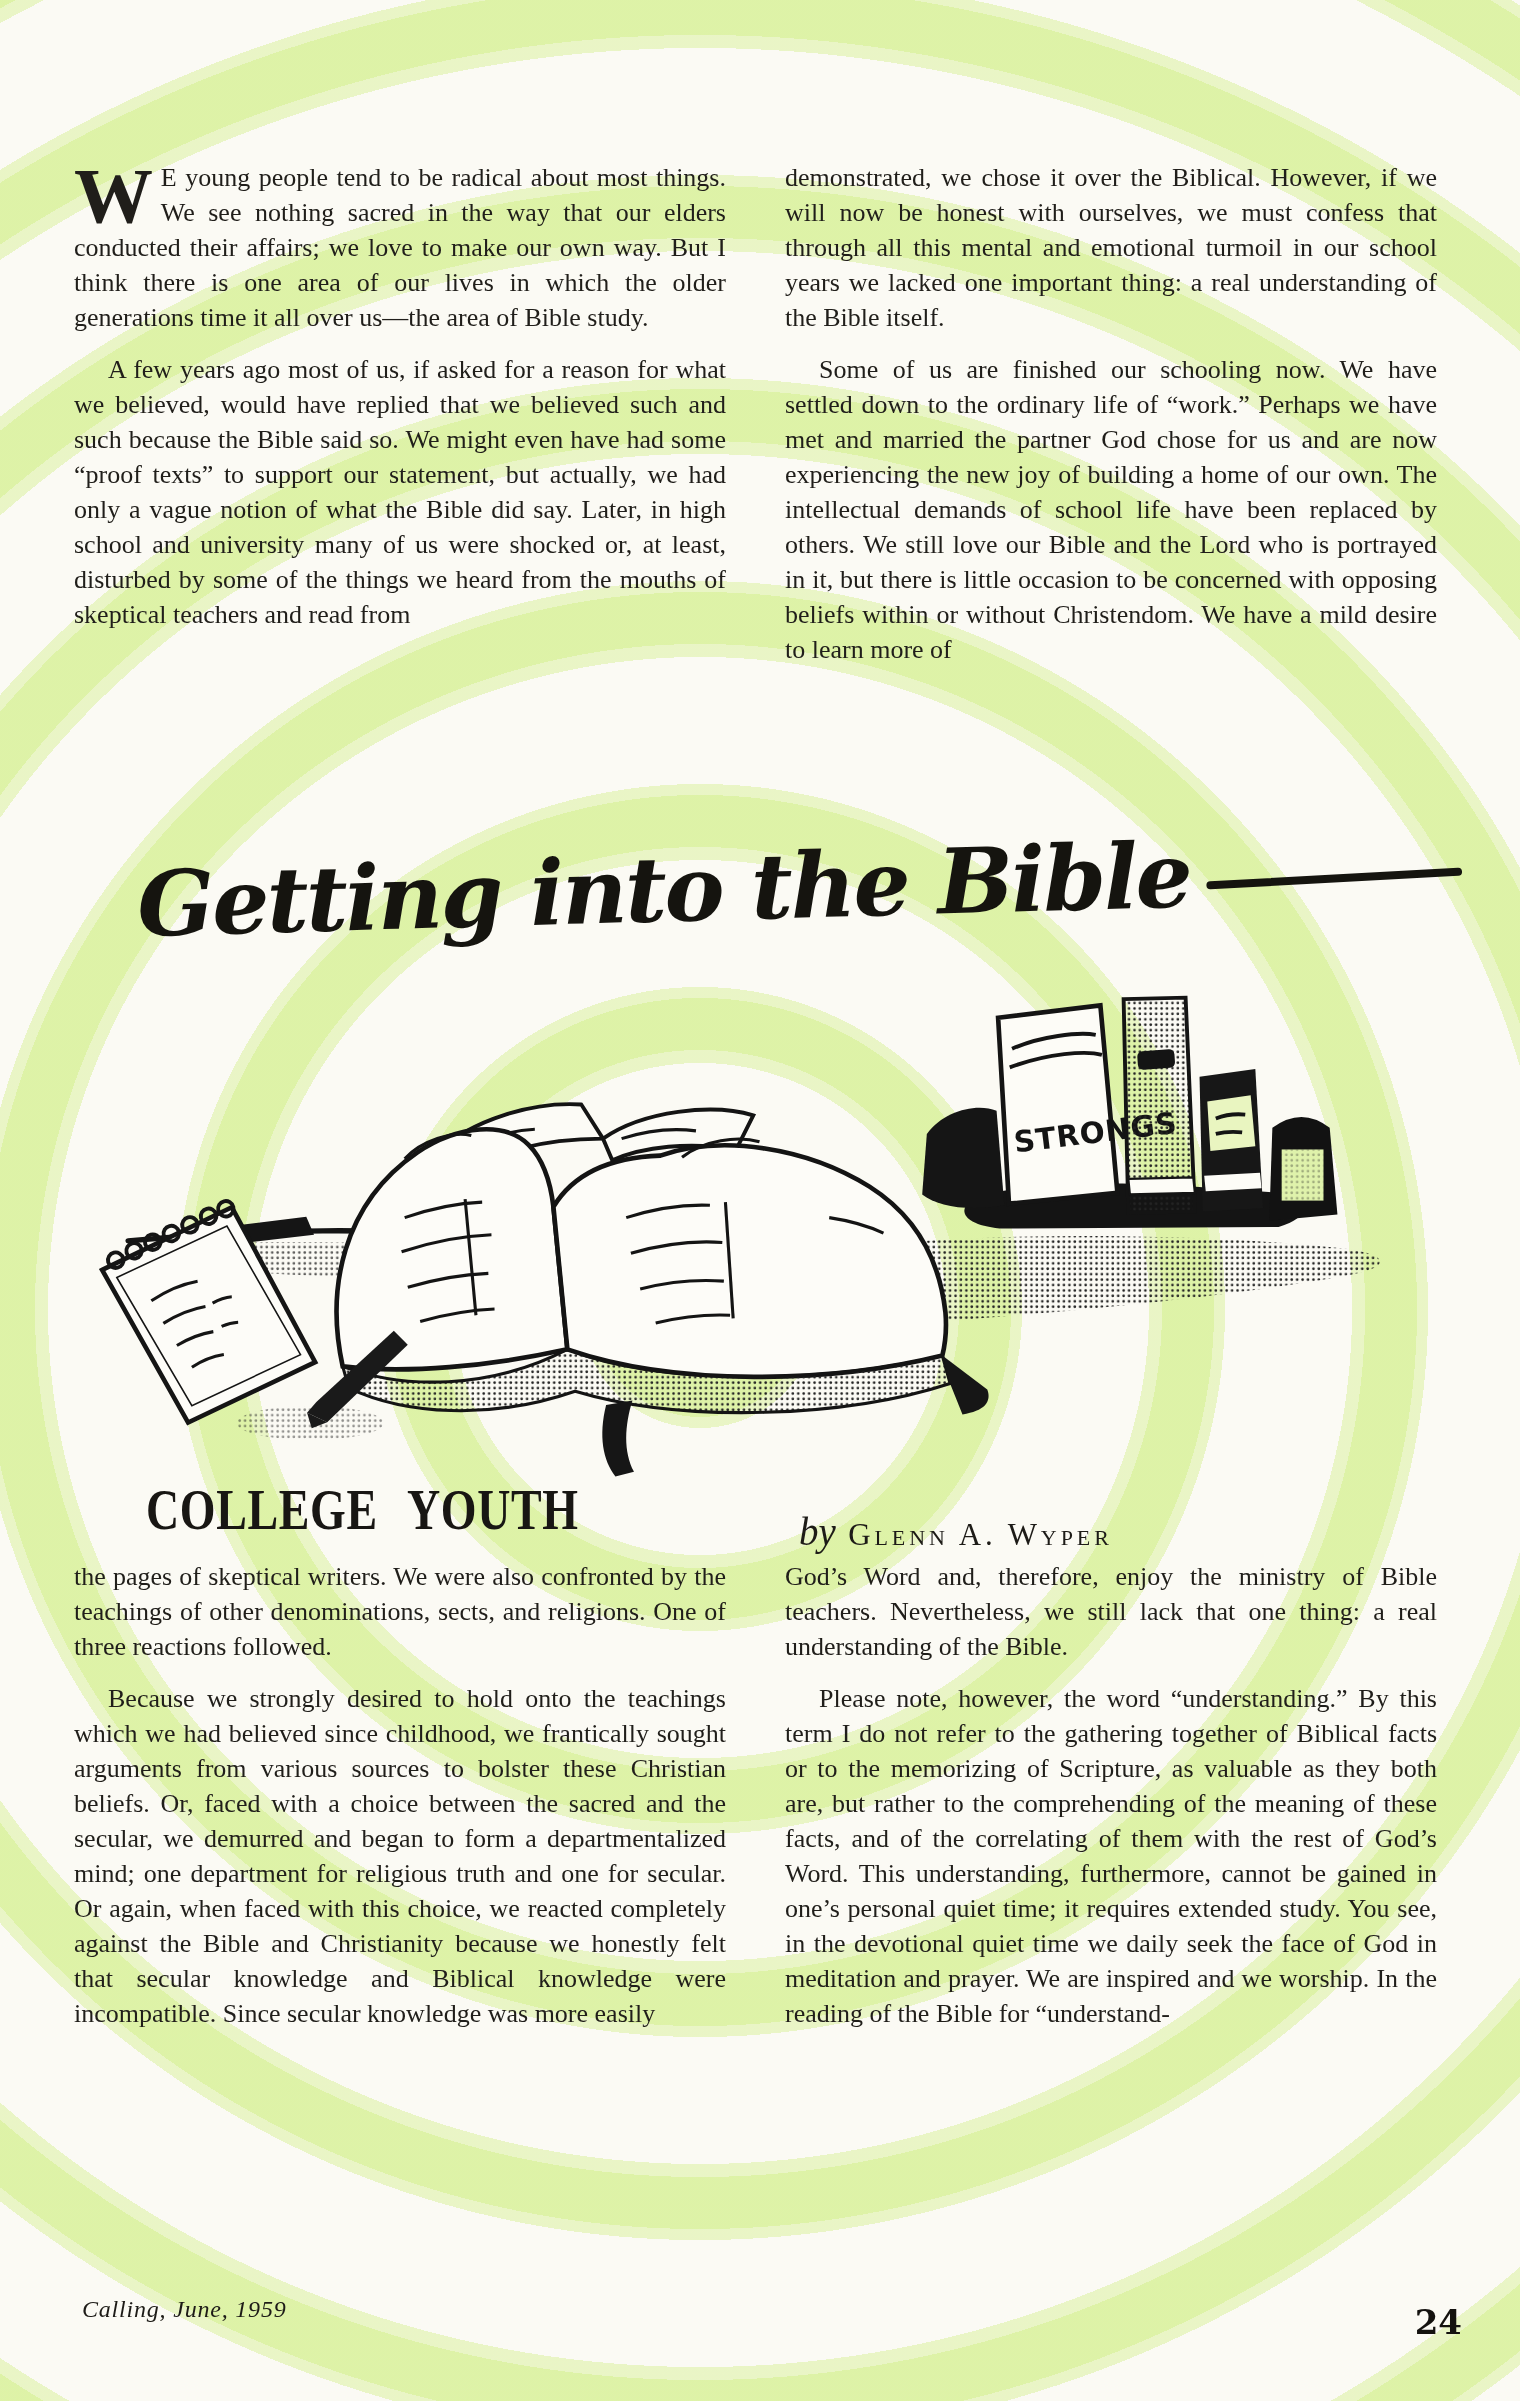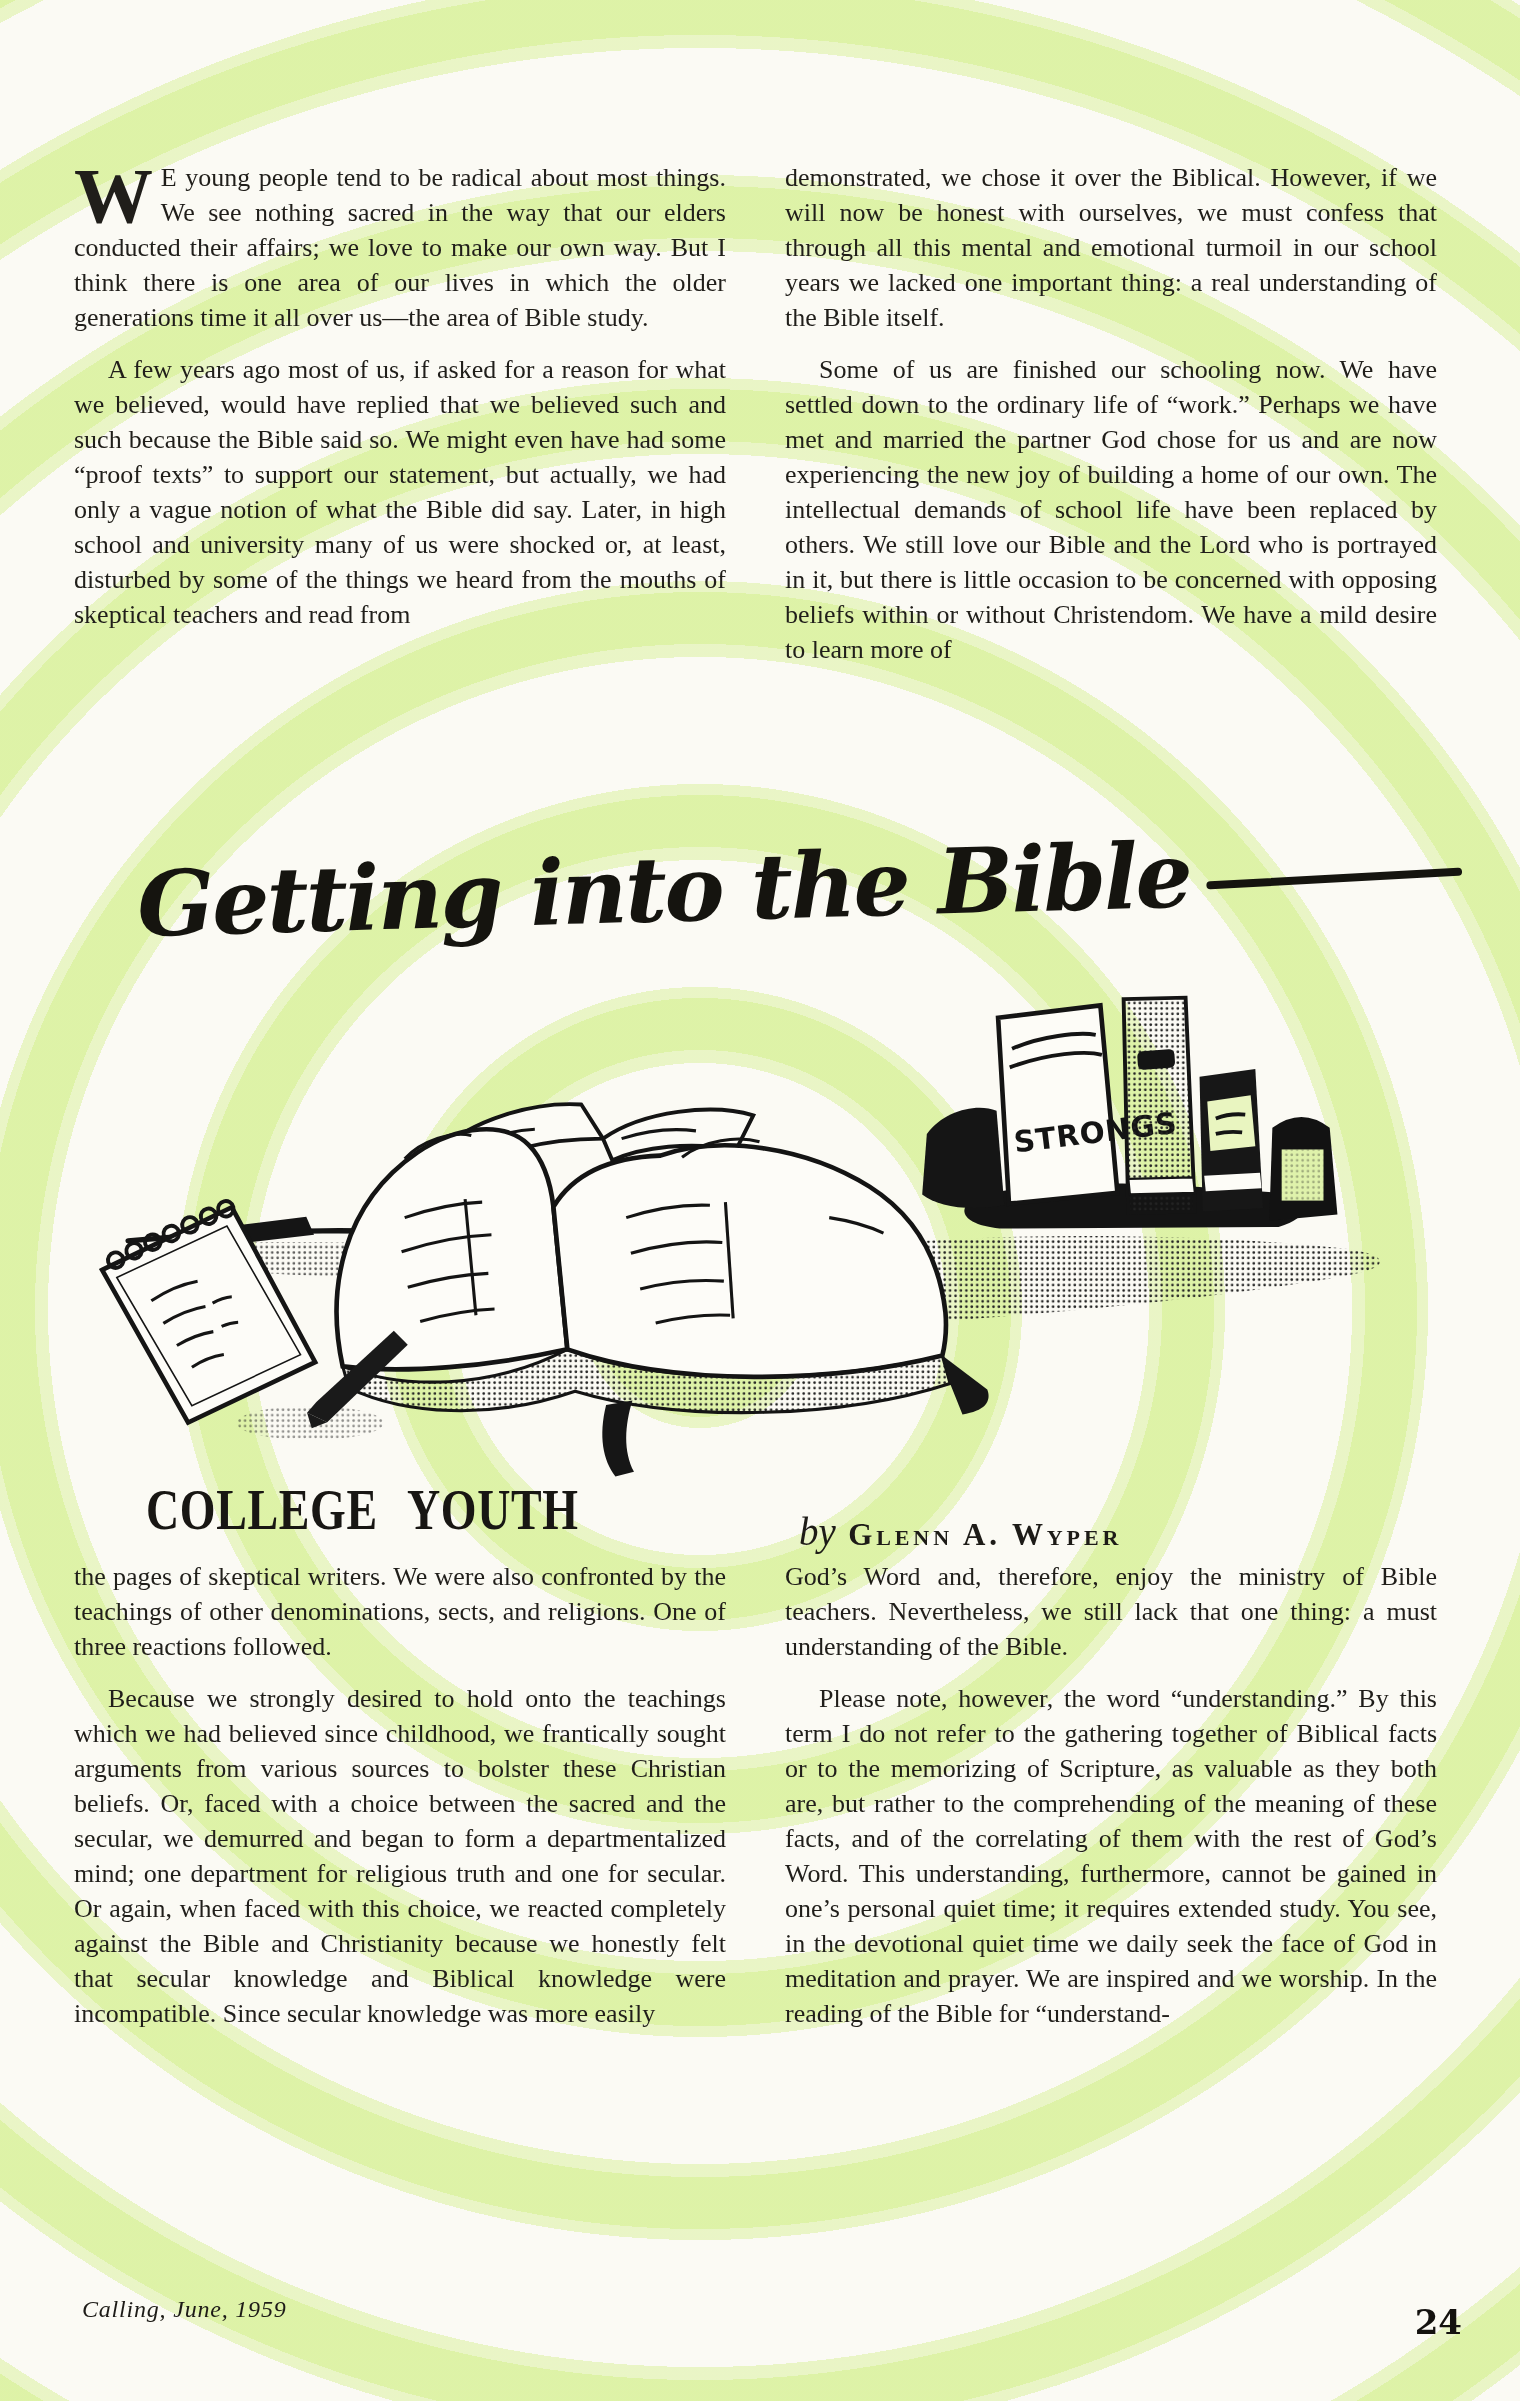"Glenn A. Wyper" .byline .name { font-weight: bold -> none }
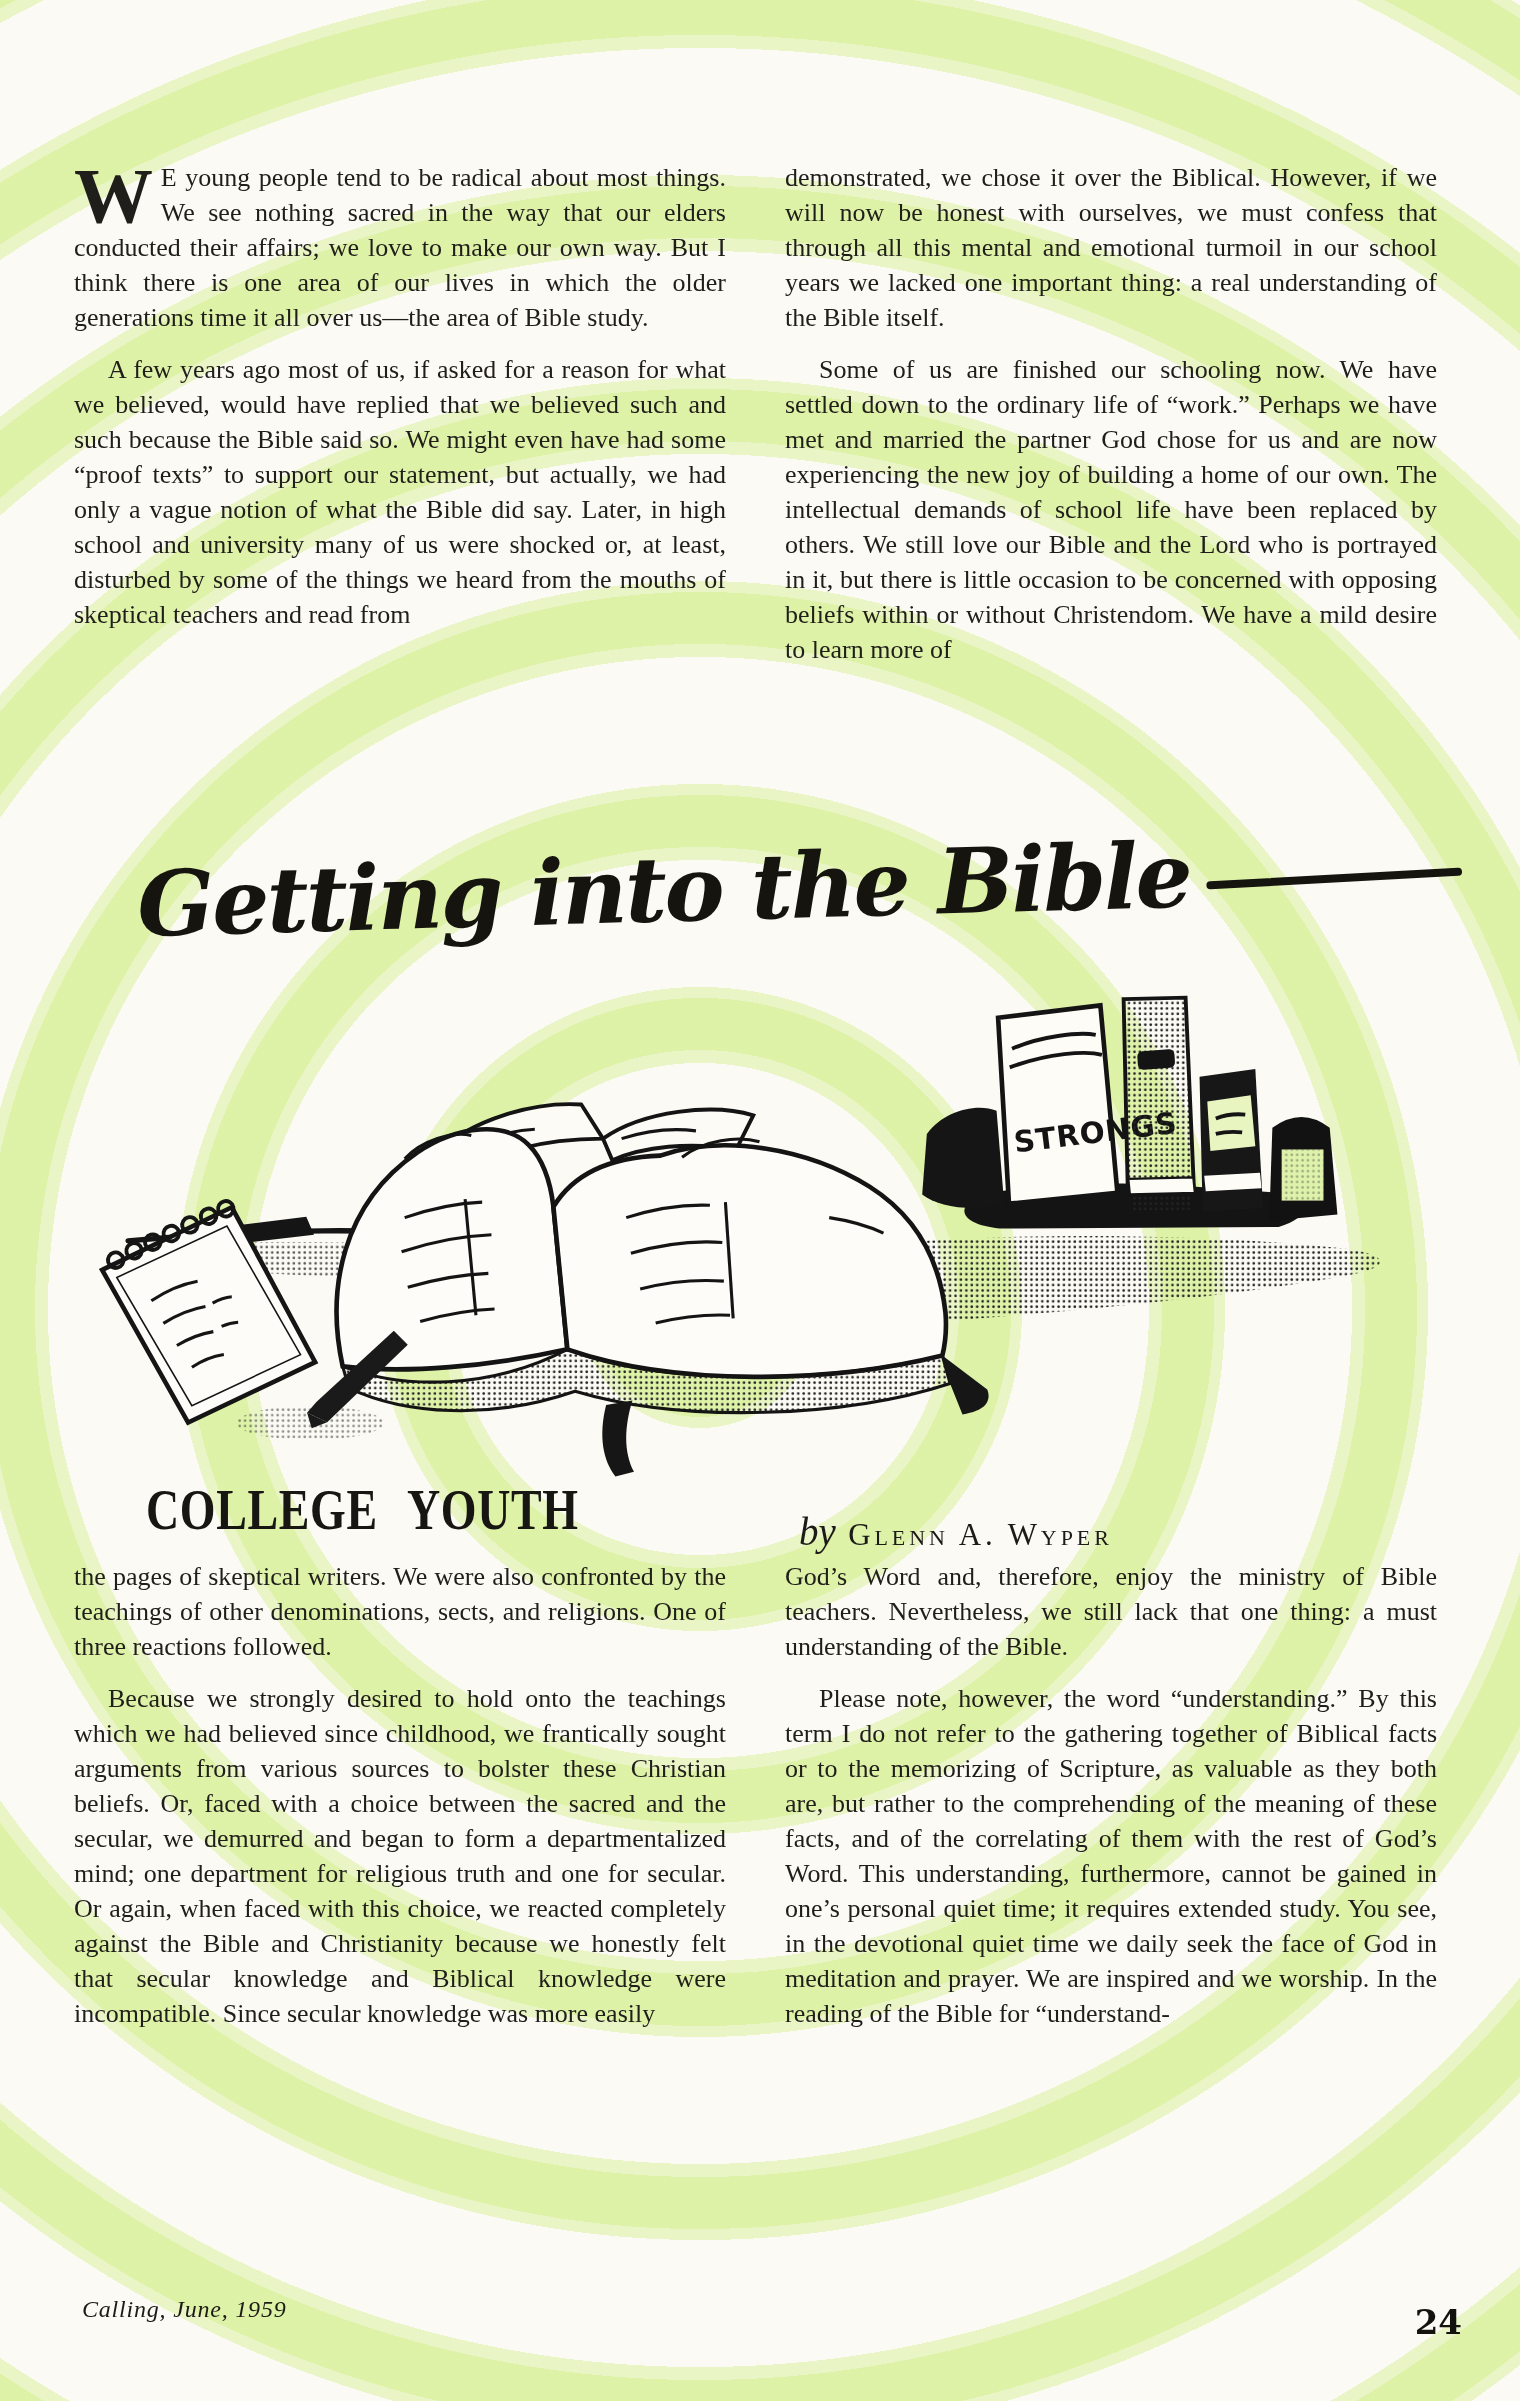"God’s Word and, therefore, enjoy" p { text: must -> real }
